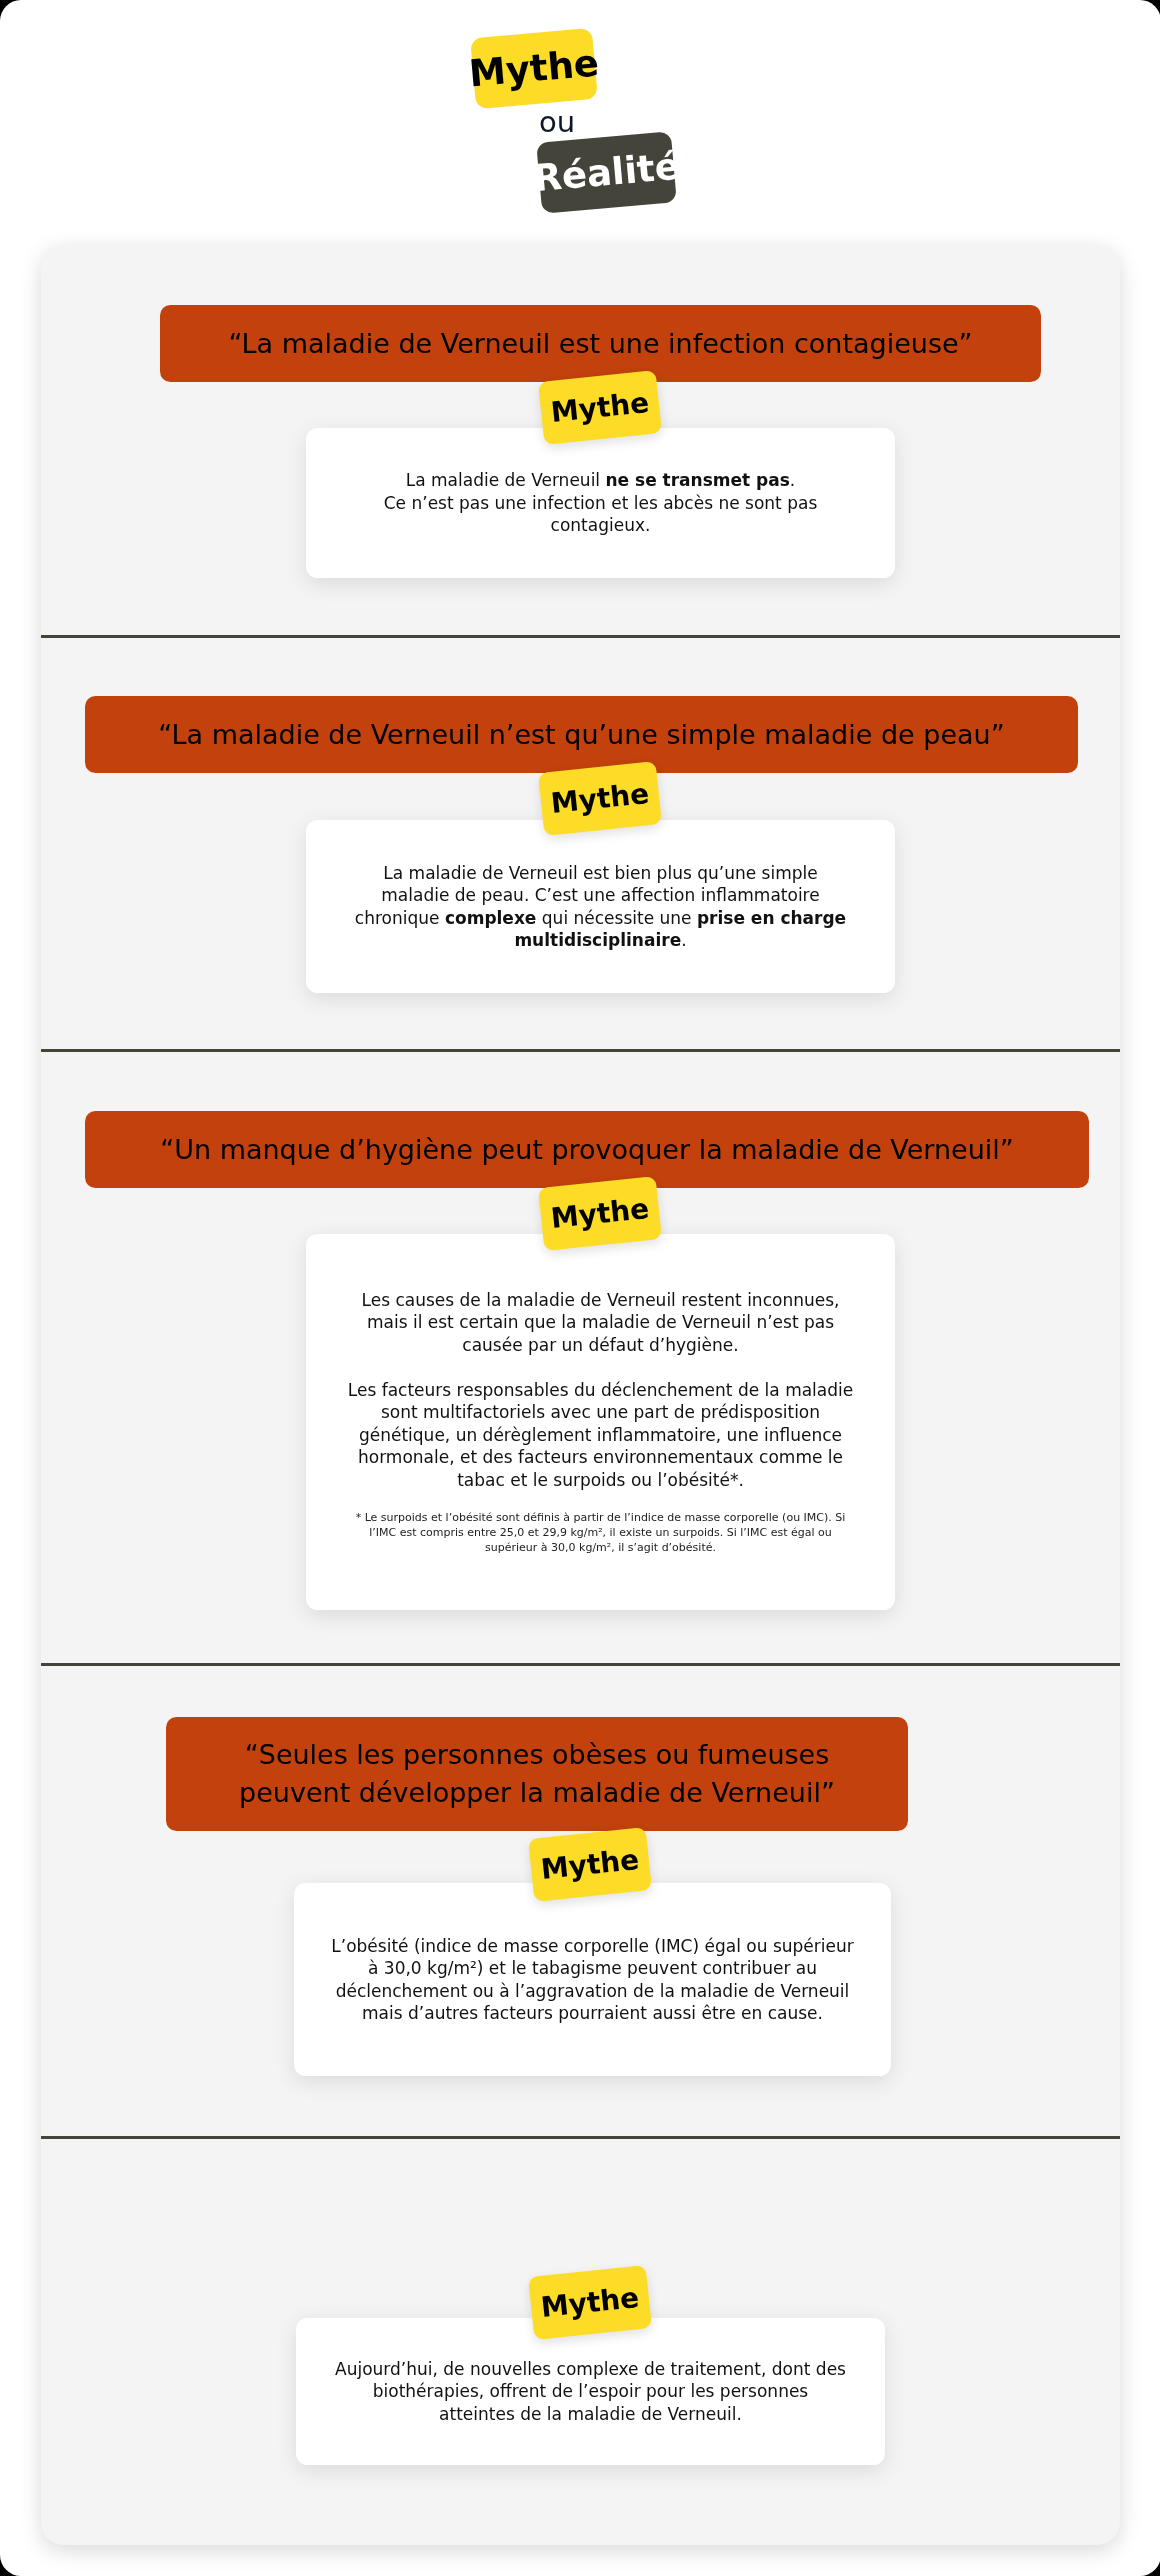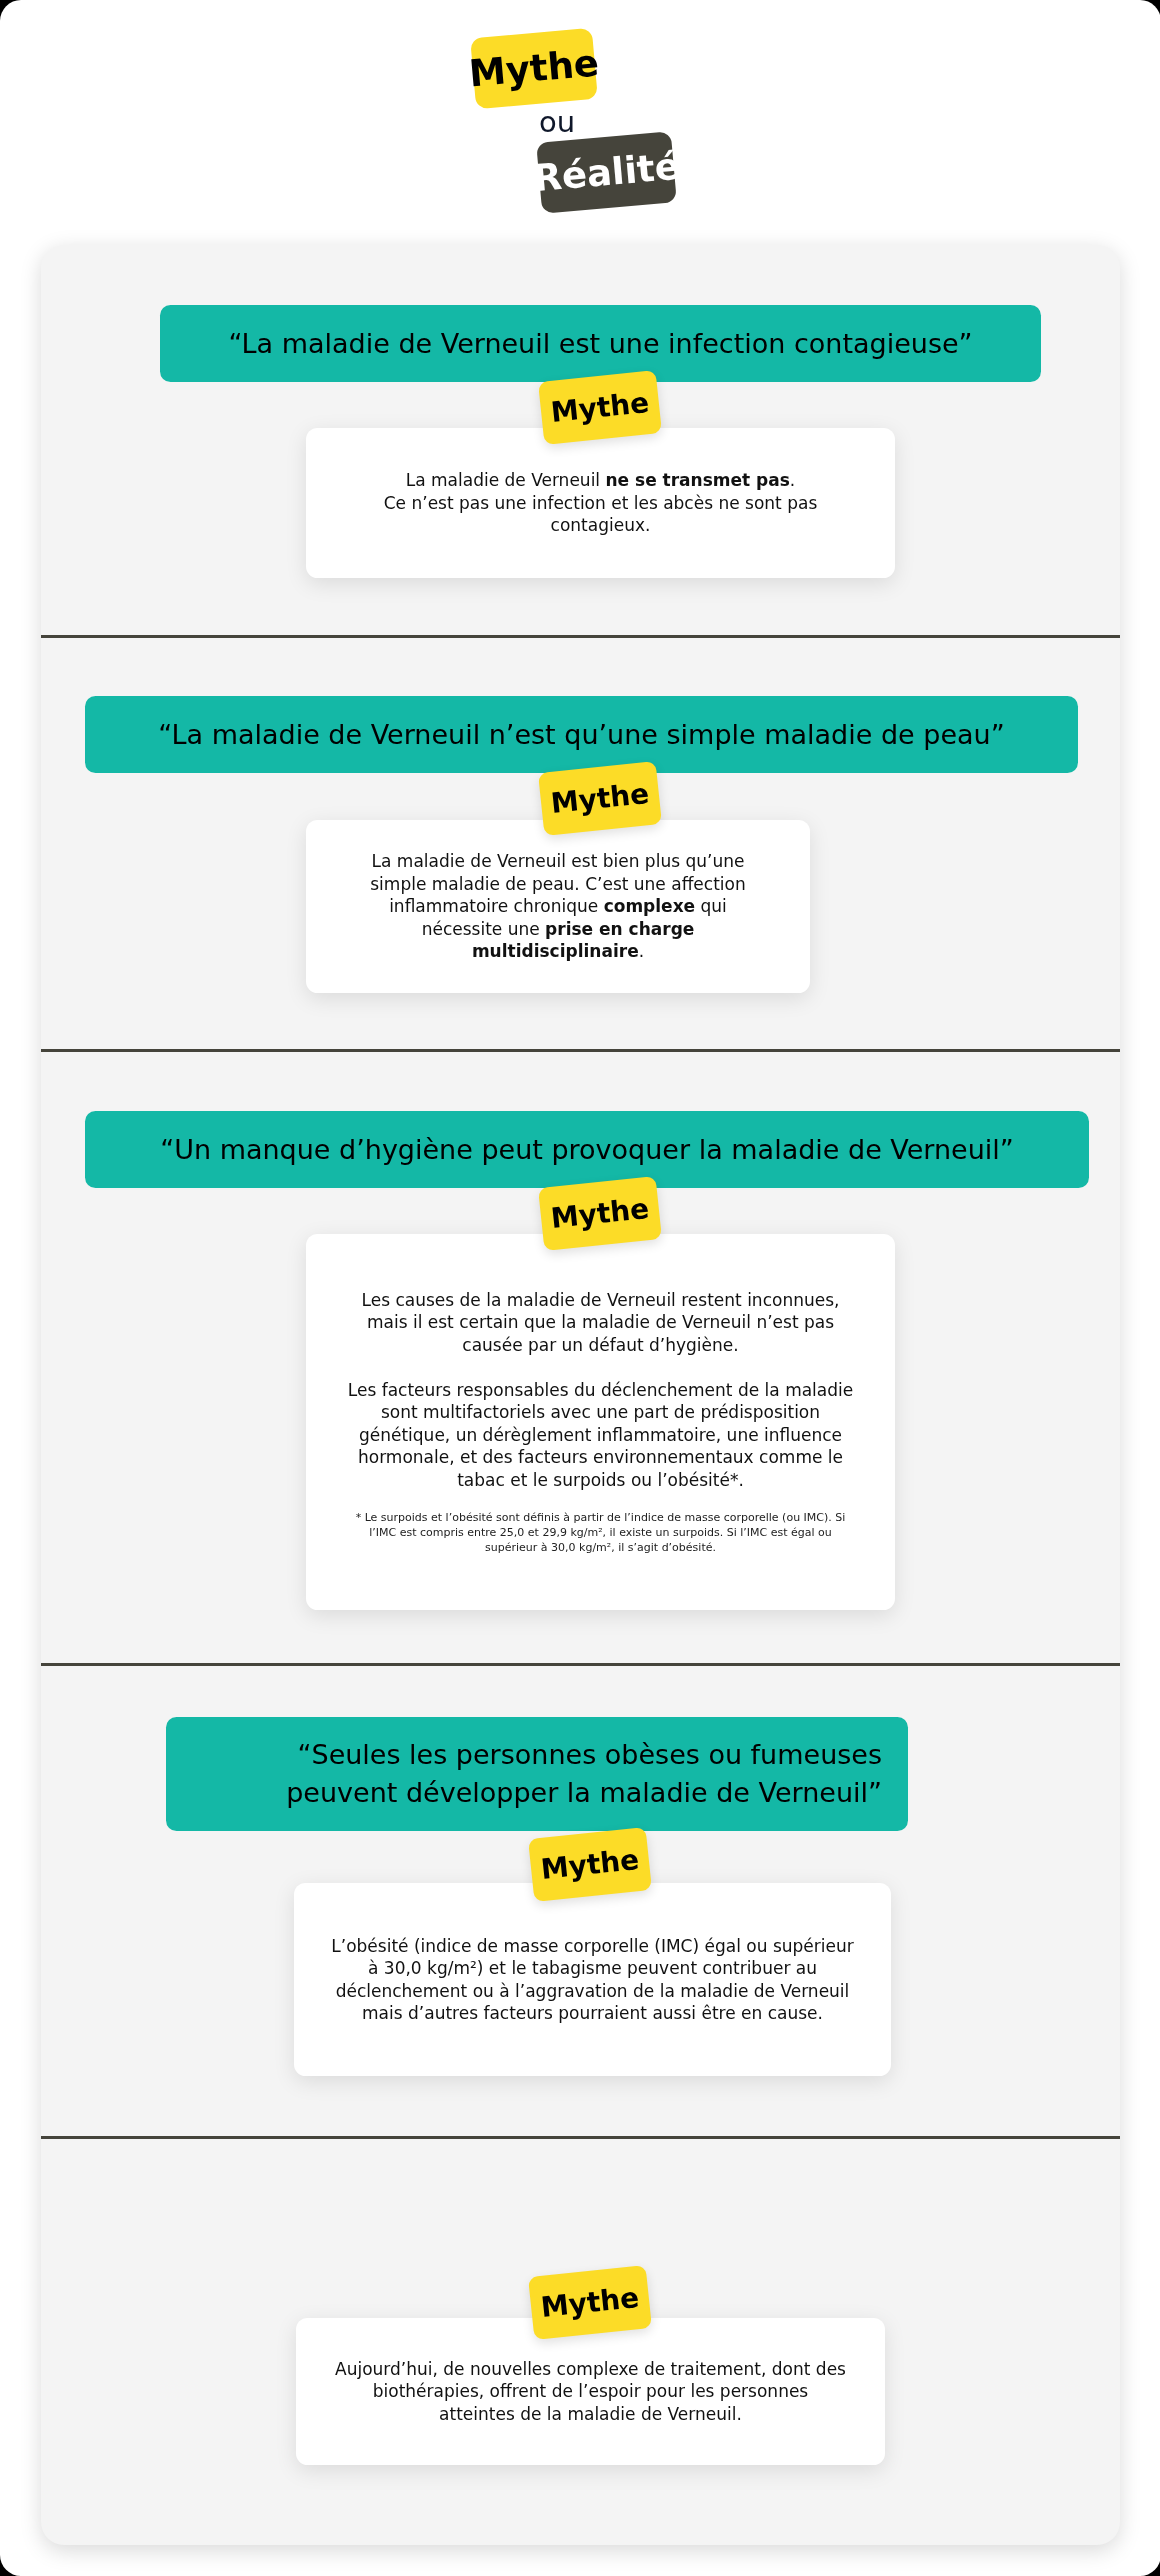"“La maladie de Verneuil est" .claim { background: #14b8a6 -> #c2410c; text-align: right -> center }
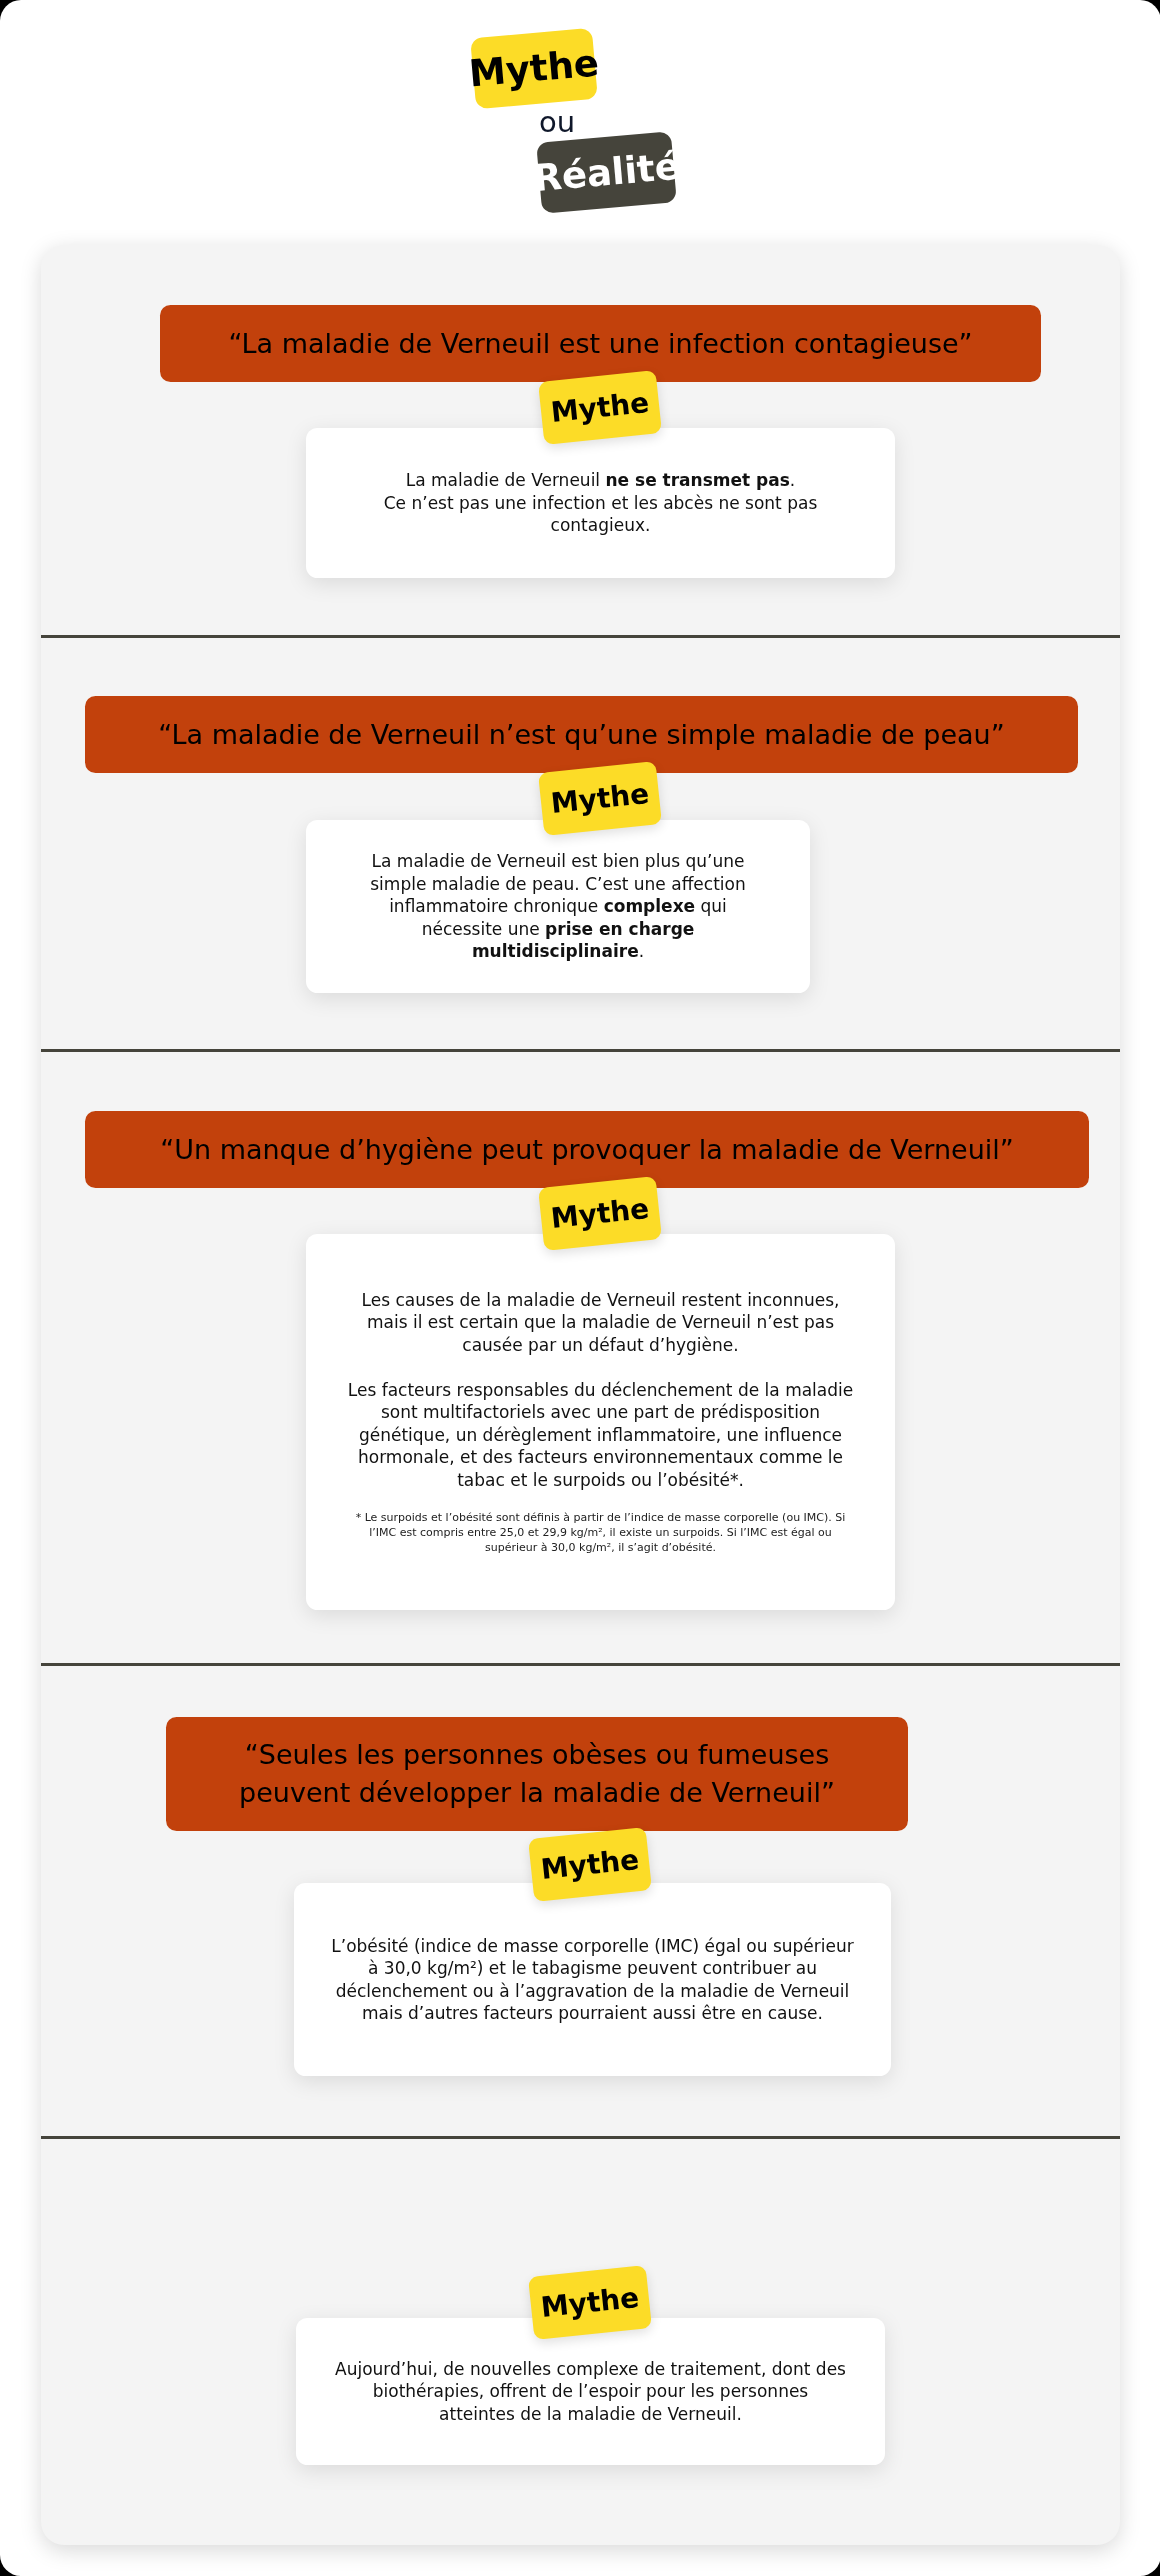"La maladie de Verneuil est" div.answer { width: 504px -> 589px }
